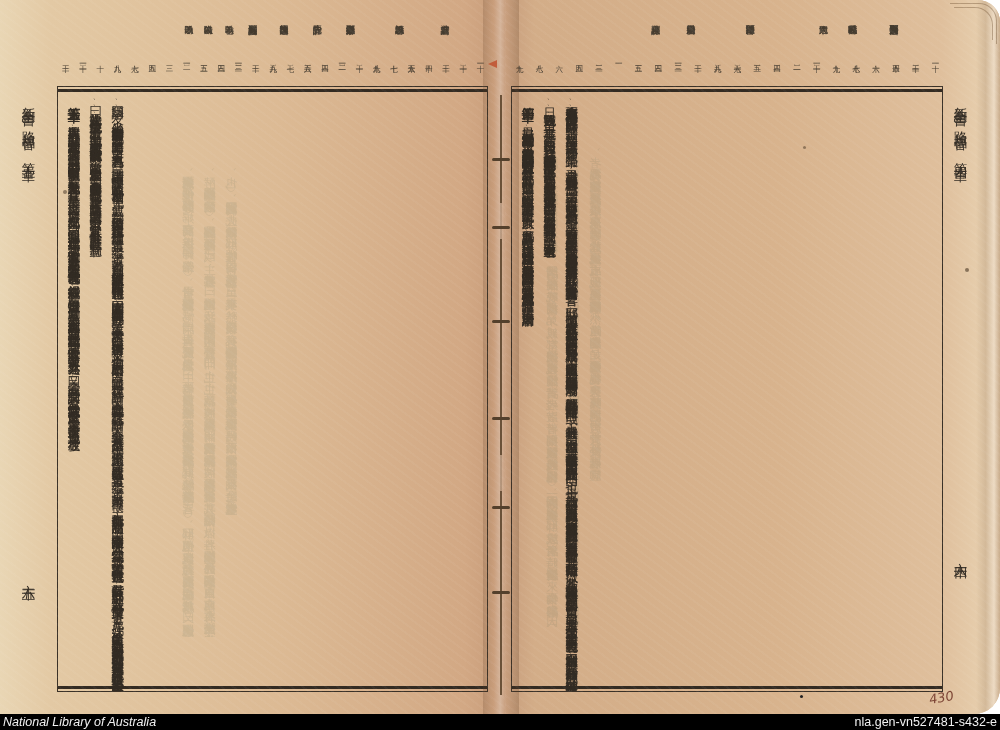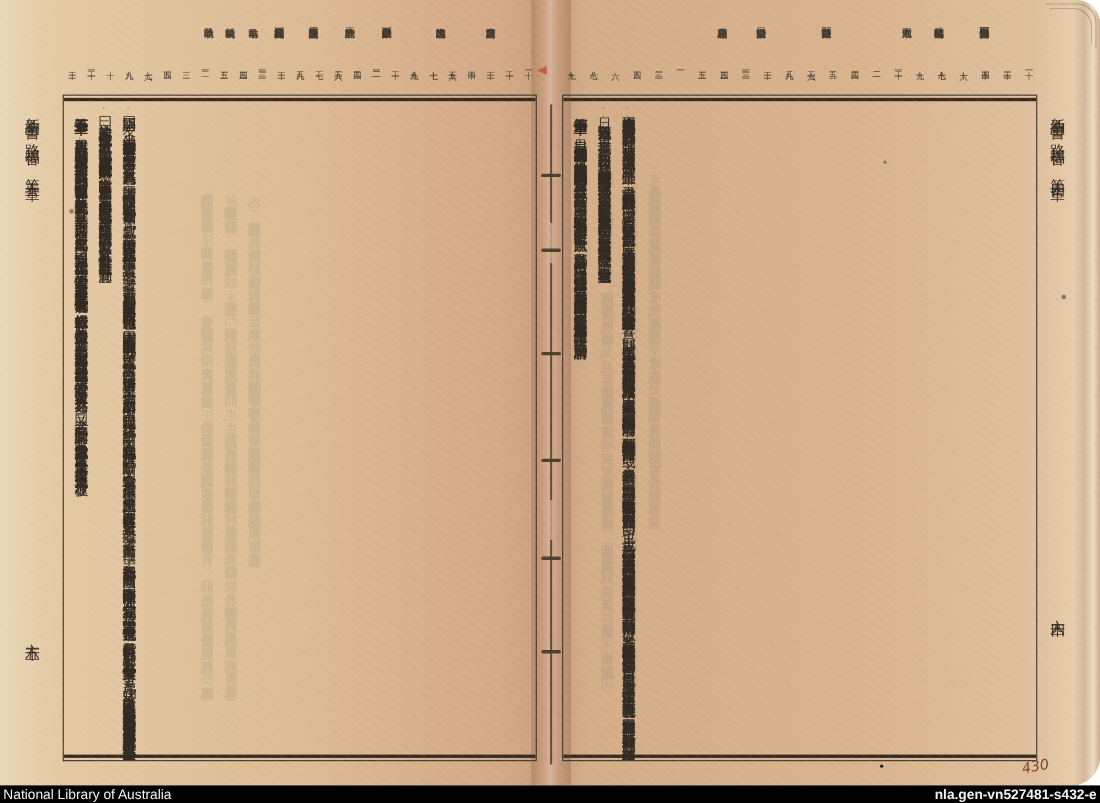"National Library of Australia" .footer .fl { font-style: none -> italic }
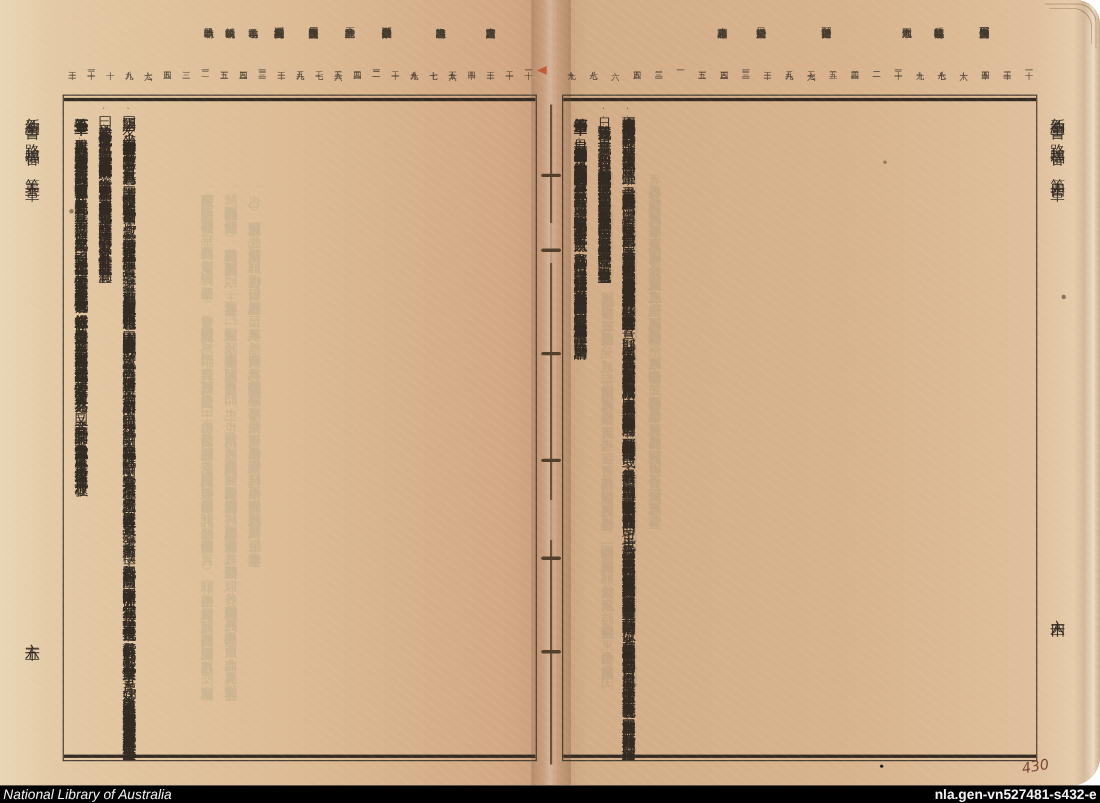"nla.gen-vn527481-s432-e" .footer .fr { font-weight: bold -> none }
